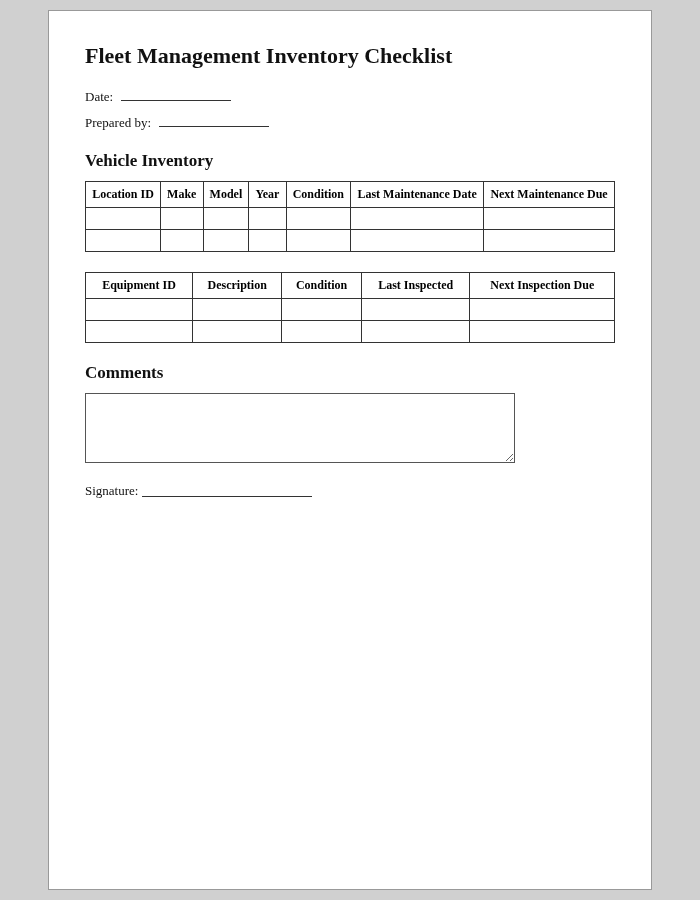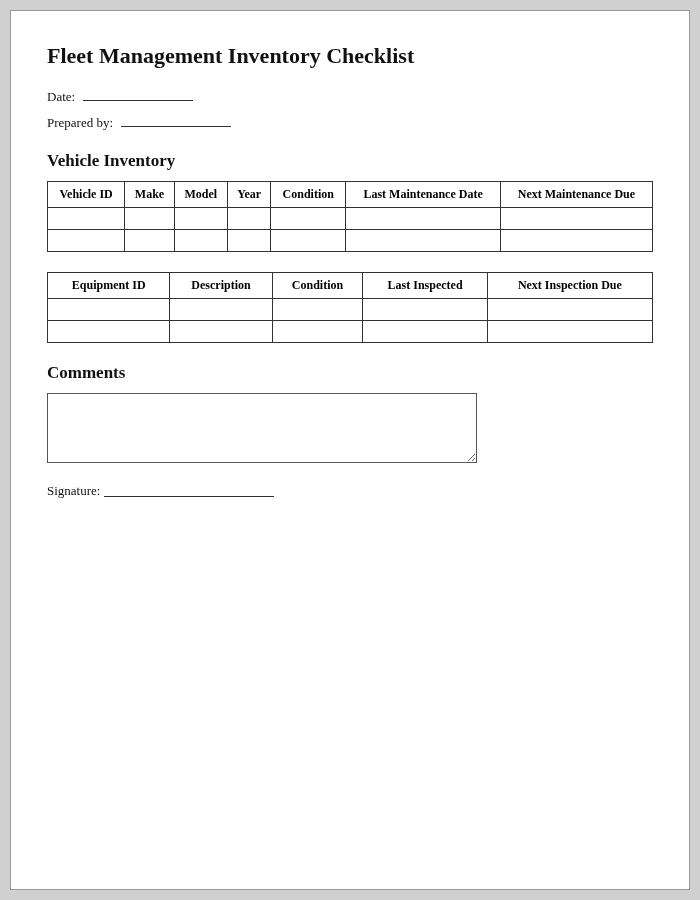"Fleet Management Inventory Checklist" .page { width: 680px -> 604px }
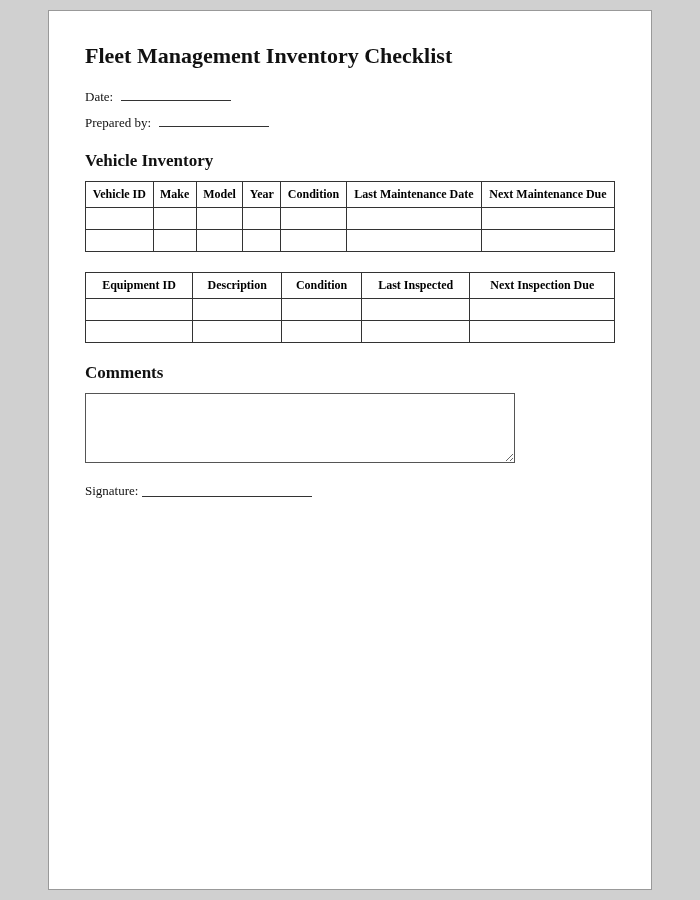"Vehicle ID" th { text: Vehicle -> Location }
